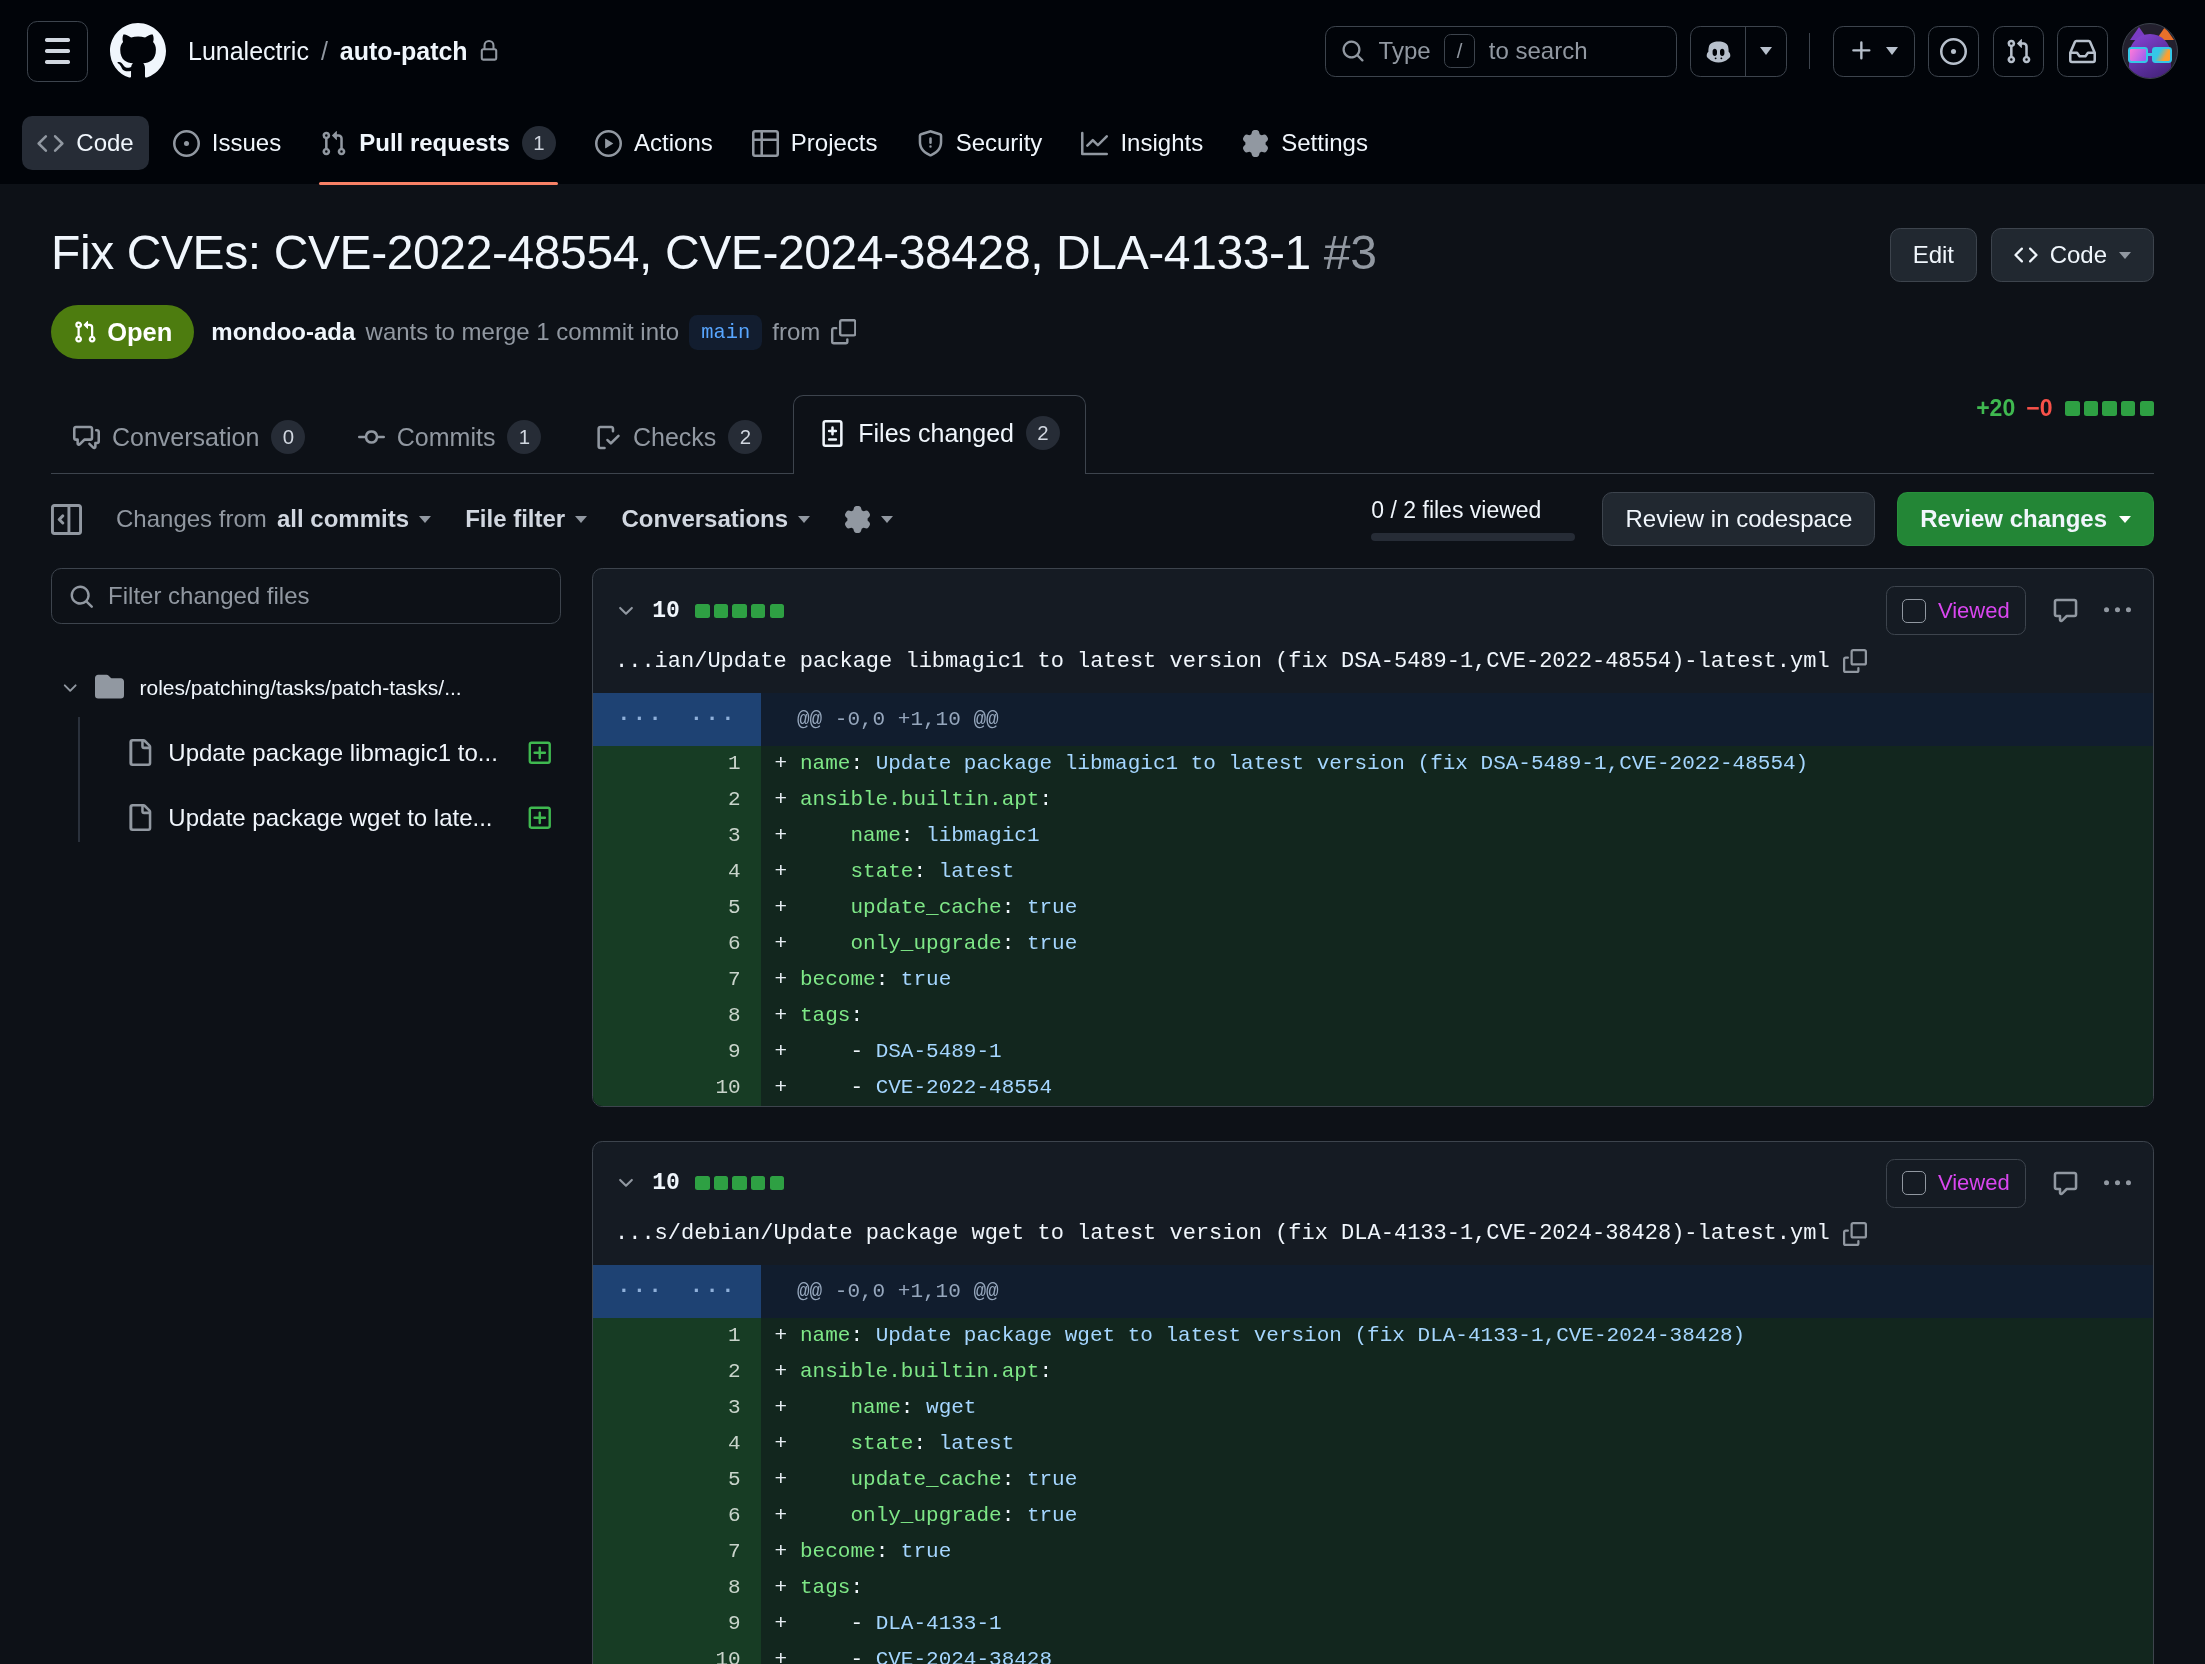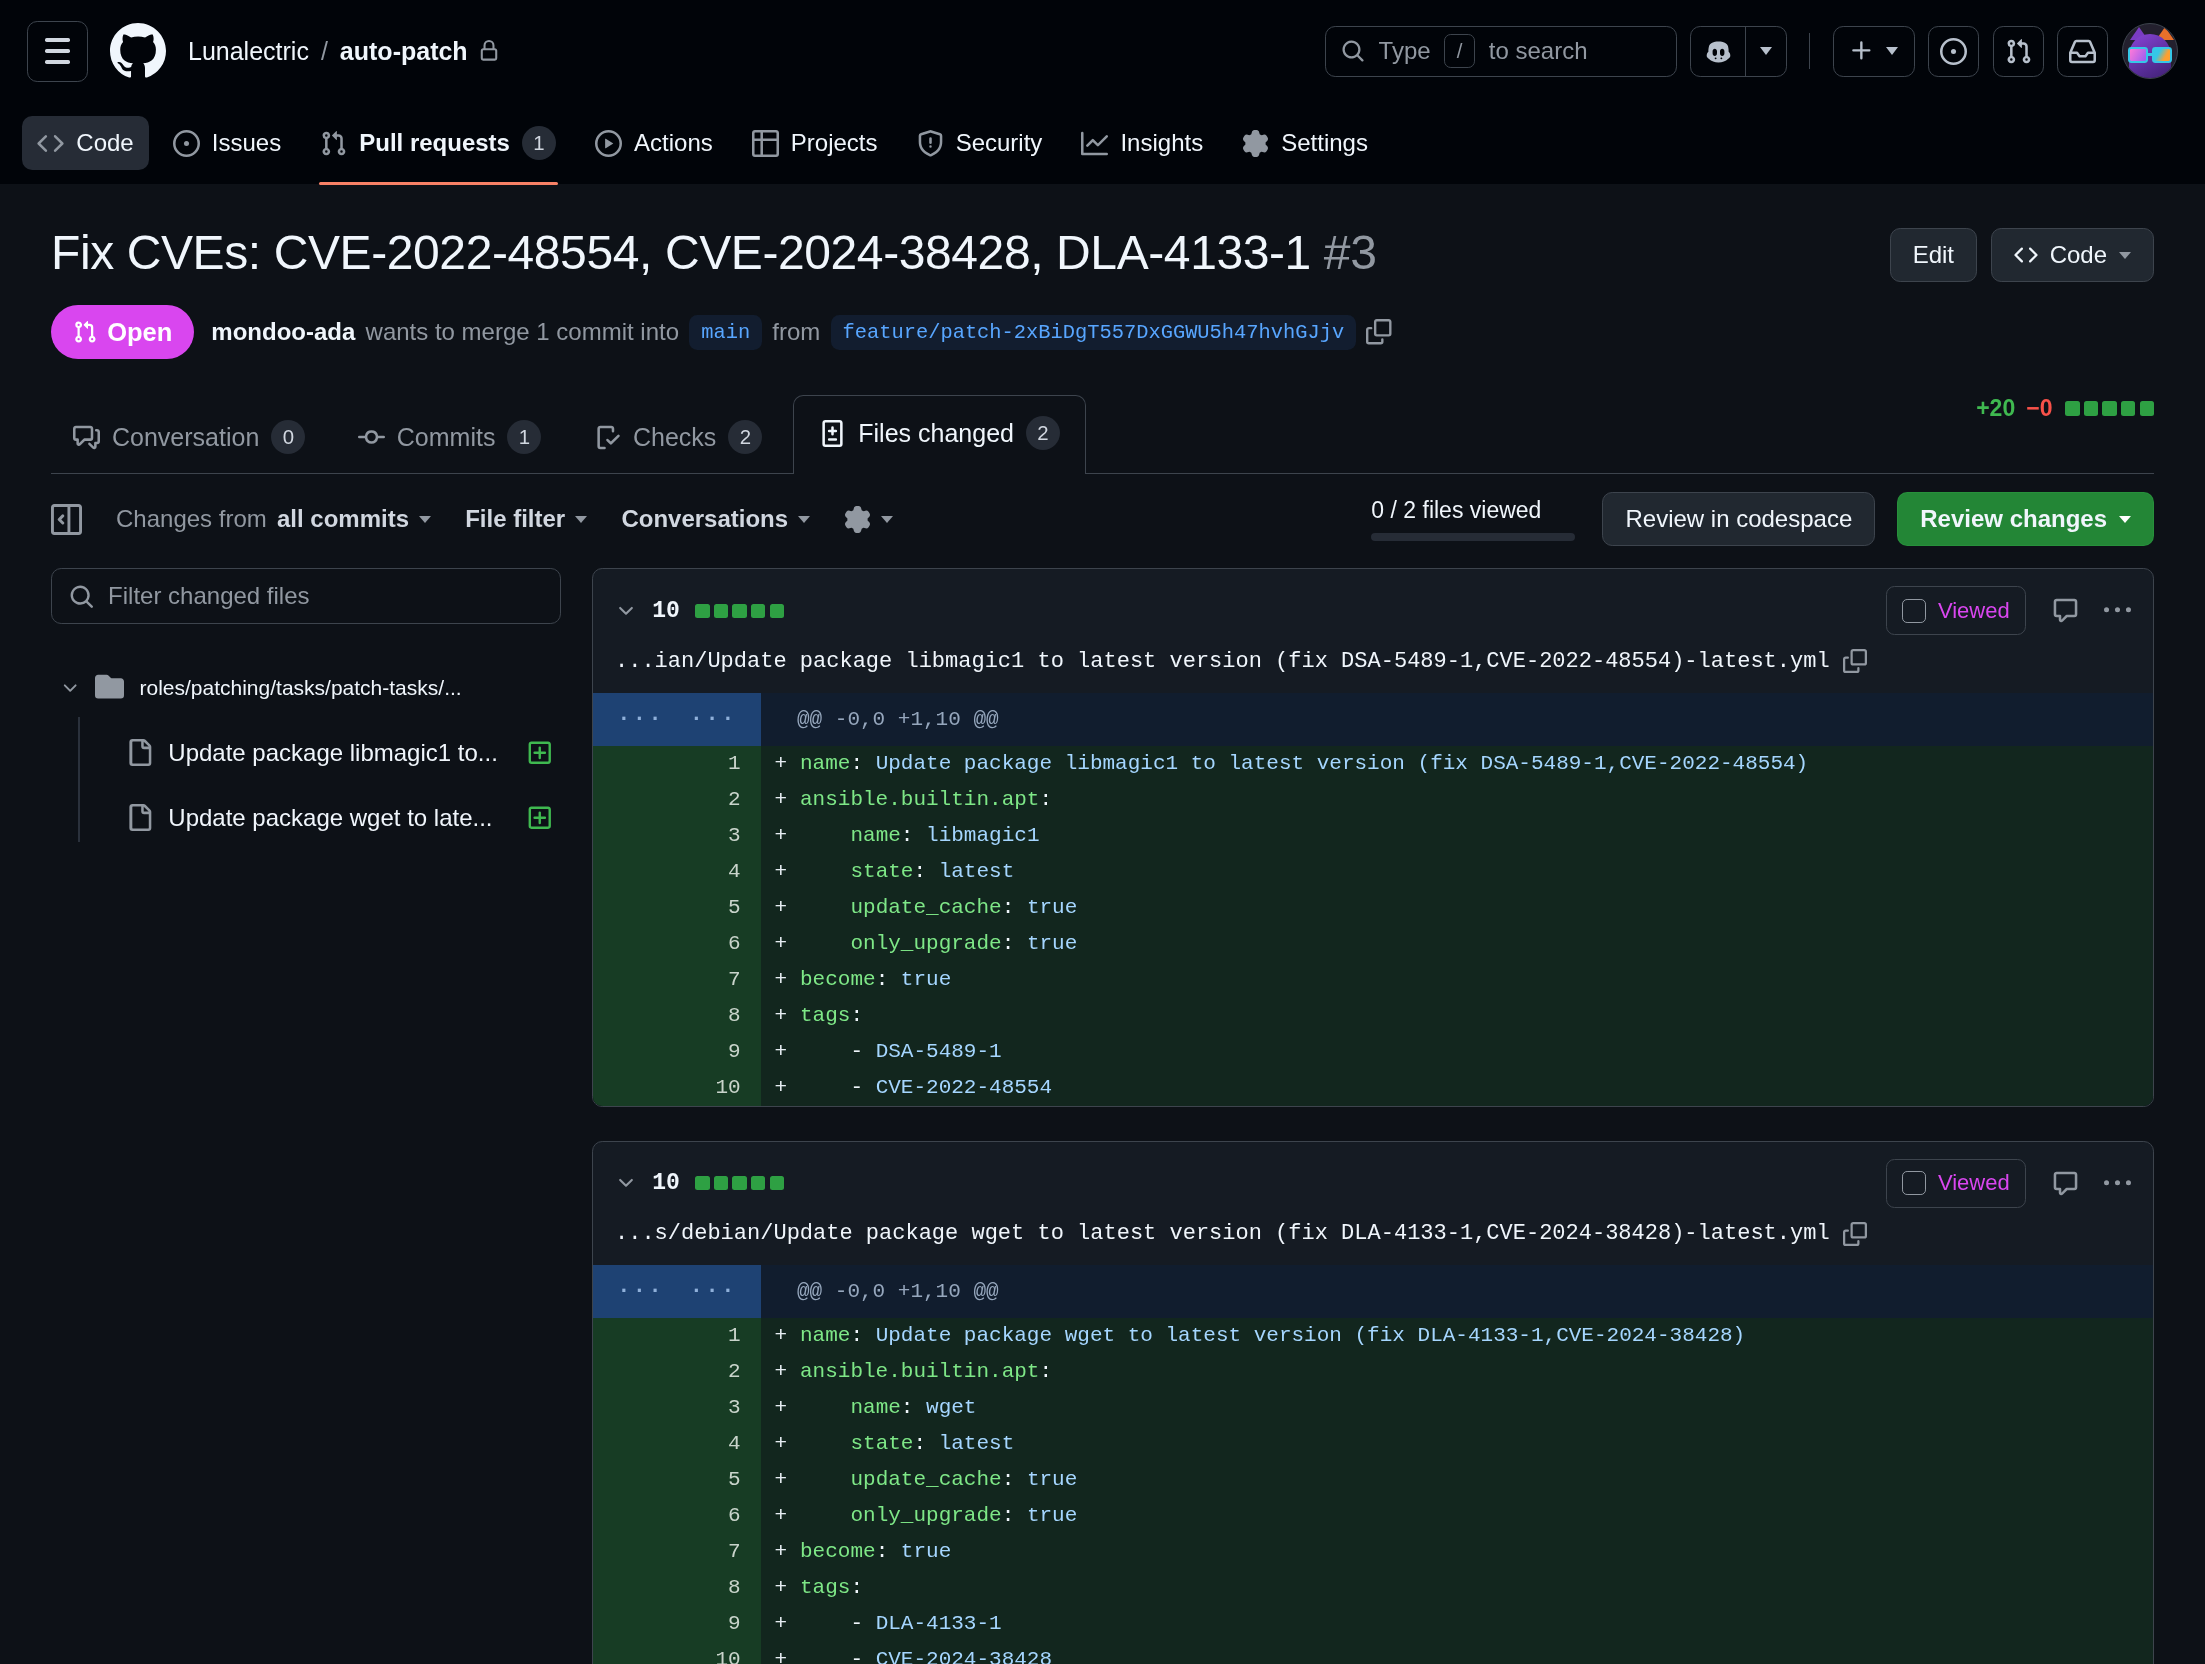"Open" .state-pill { background: #d946ef -> #4d7c0f }
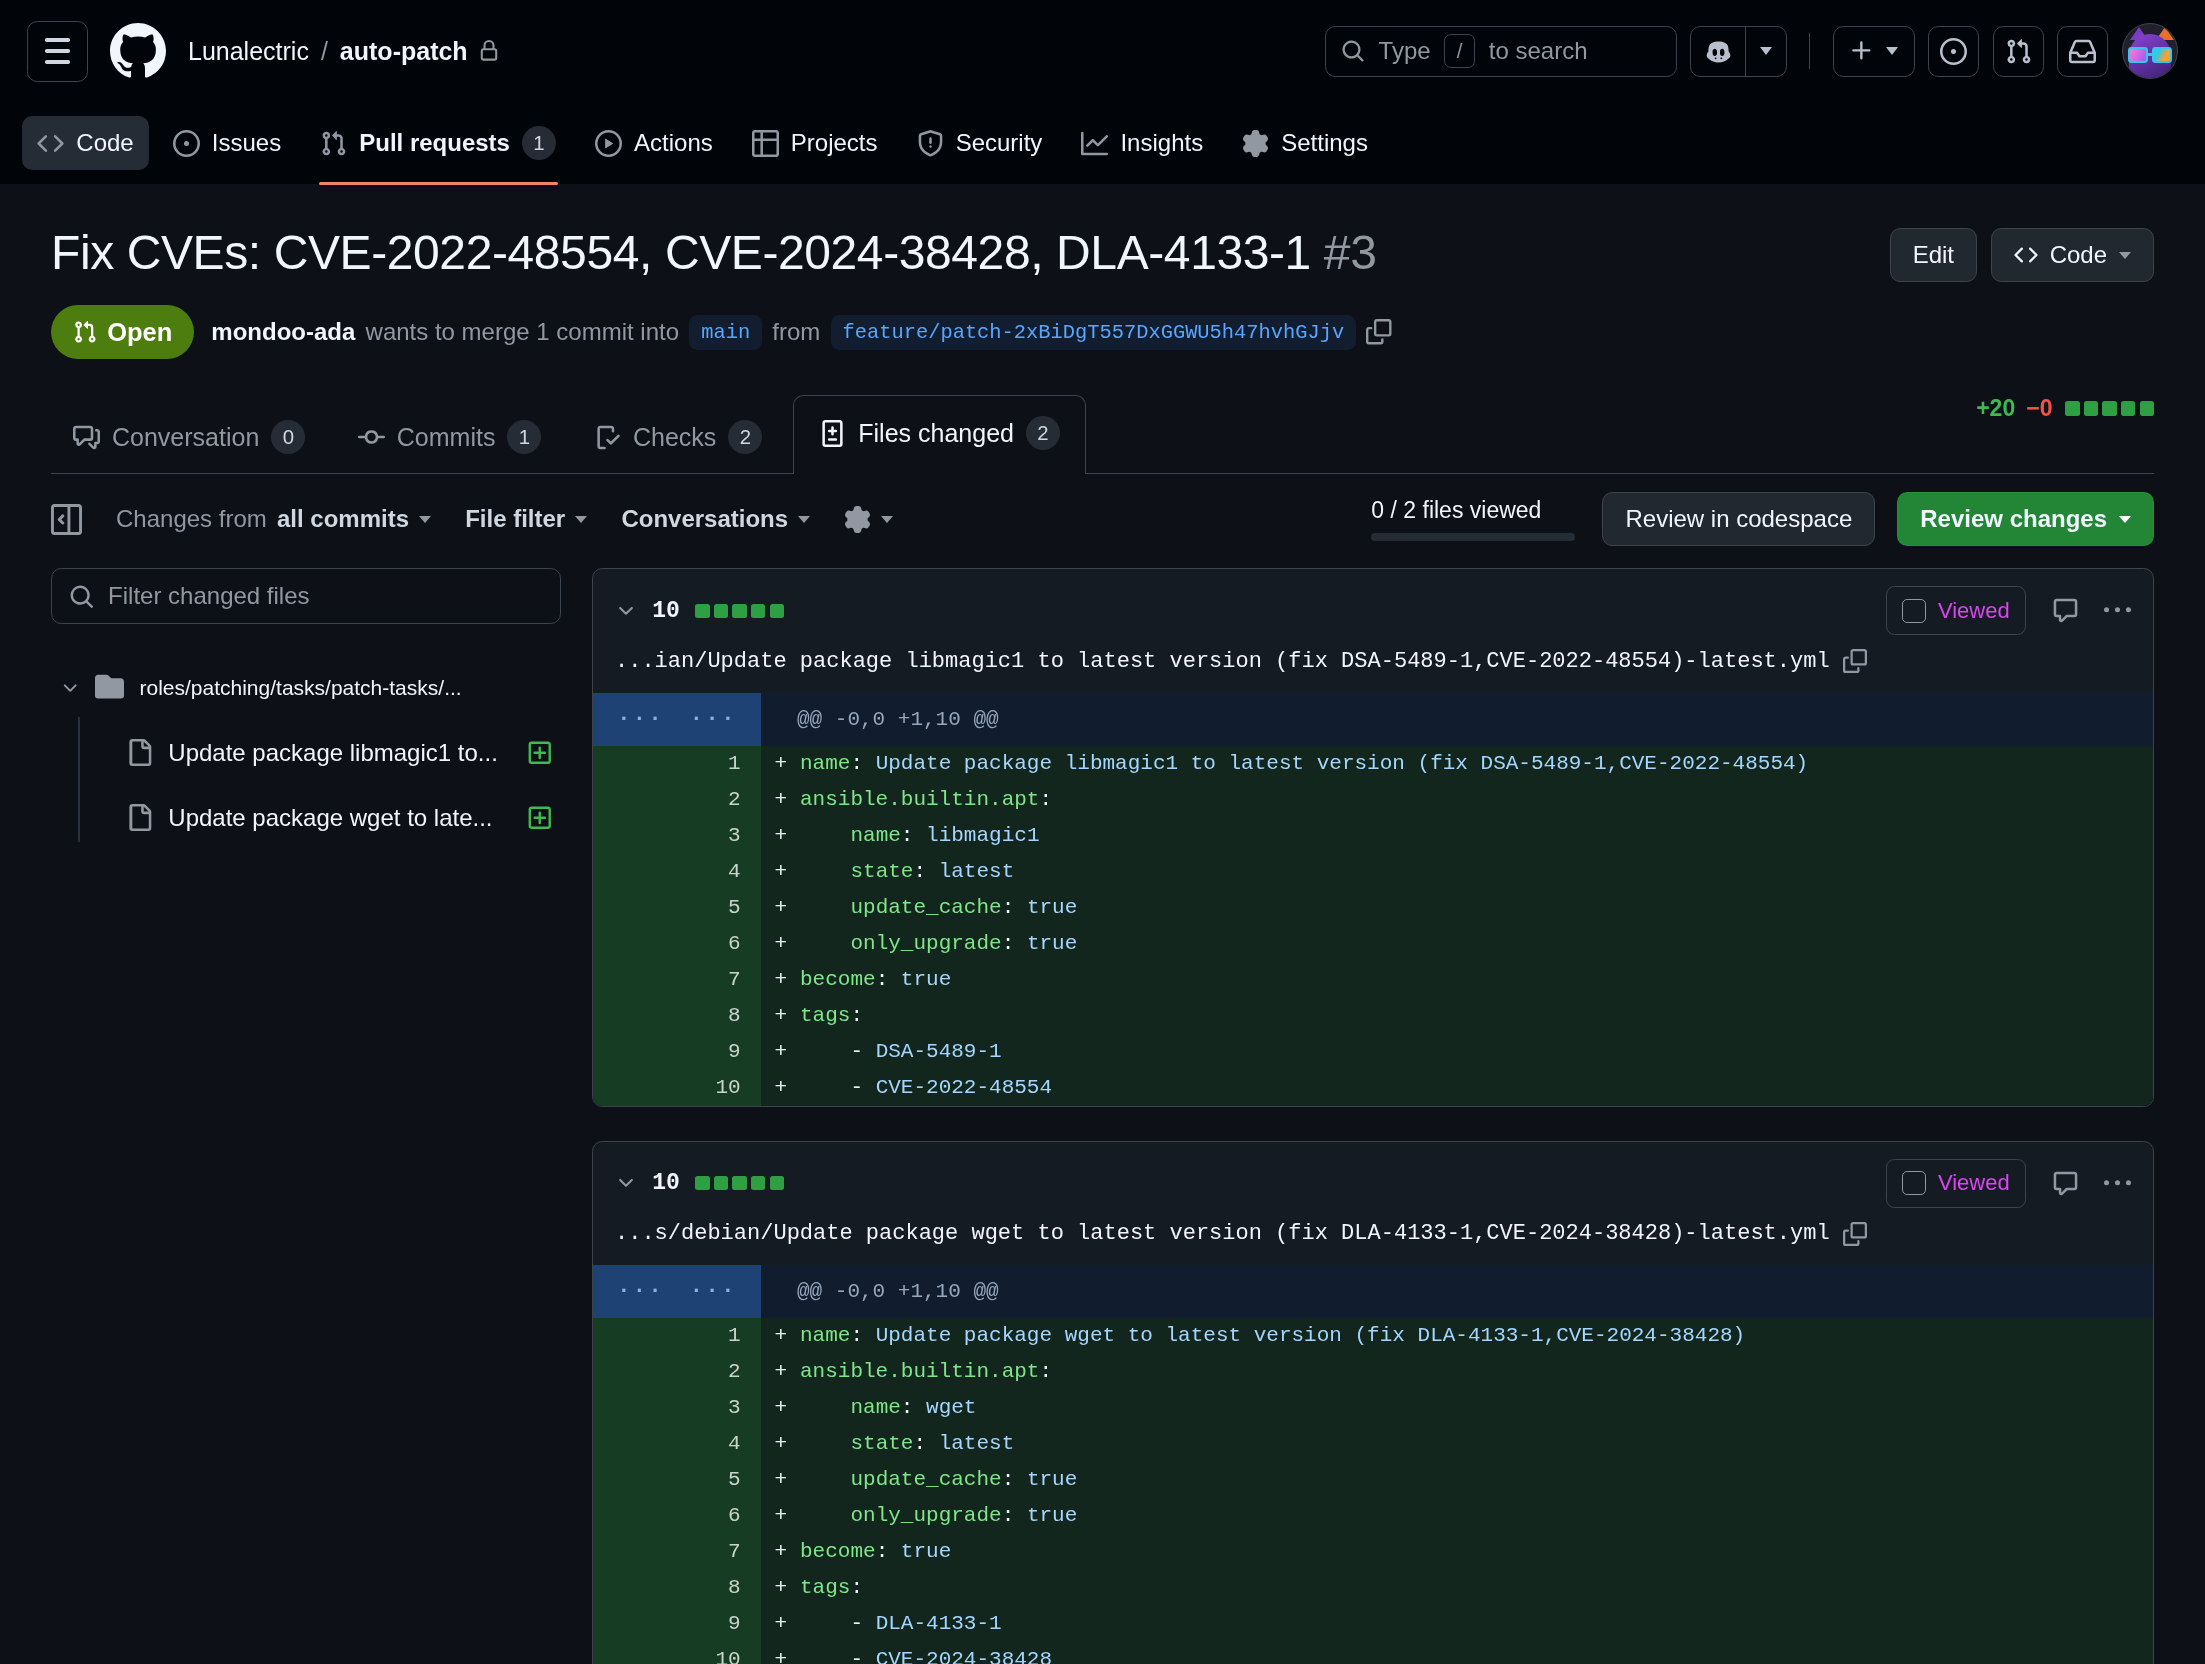"feature/patch-2xBiDgT557DxGGWU5h47hvhGJj" span.branch-label { html: <span>feature/patch-2xBiDgT557DxGGWU5h47hvhGJjv</span> -> none }
